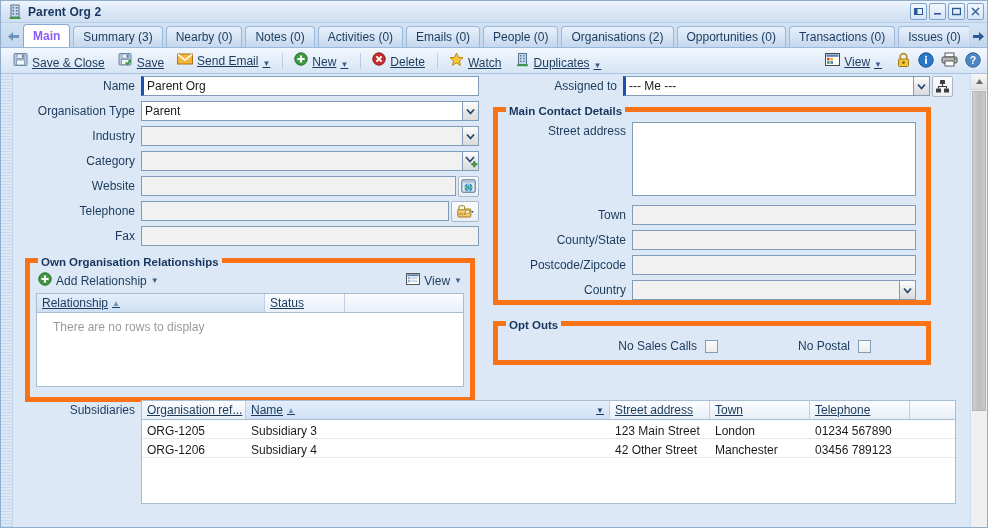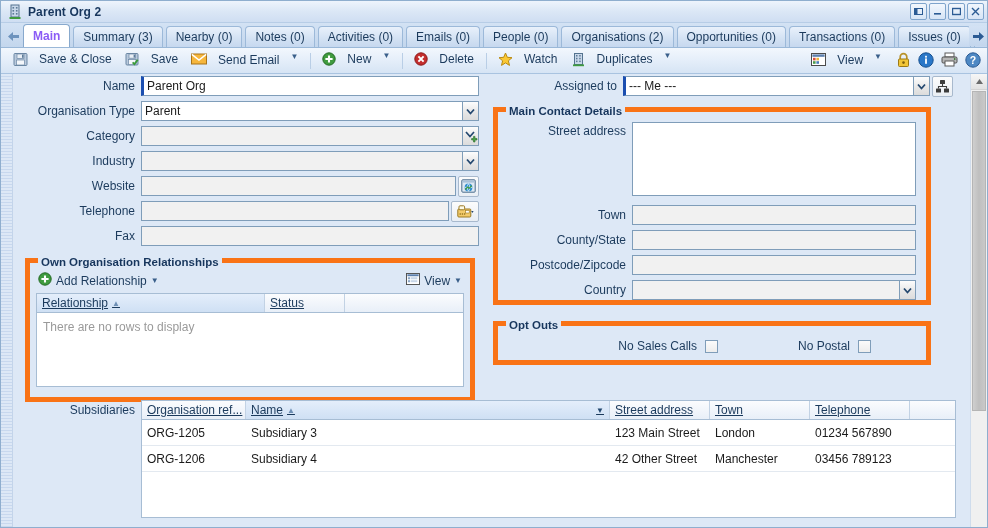"Save & Close" .tb-item { align-items: flex-start -> flex-end; gap: 11px -> 4px; text-decoration: none -> underline }
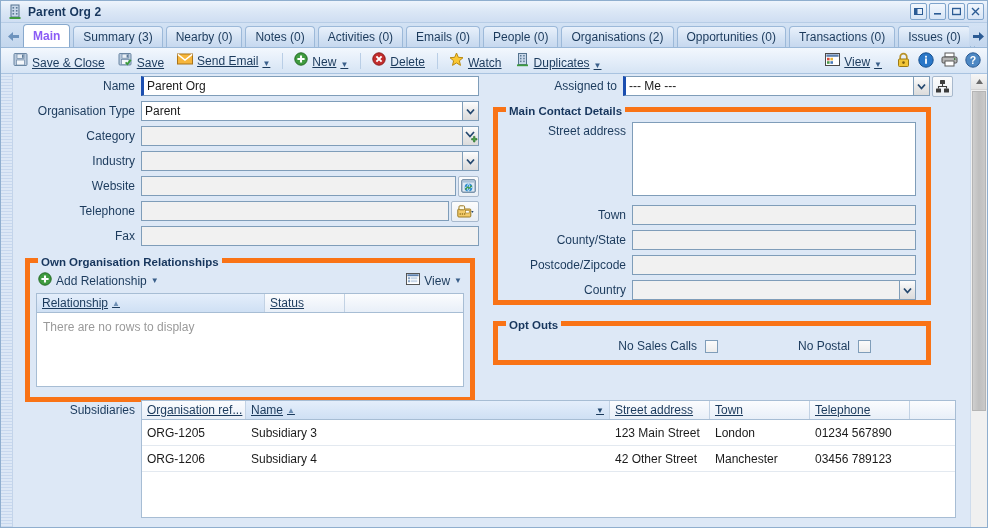"Category" div.frow { order: before "Industry" -> after "Industry" }
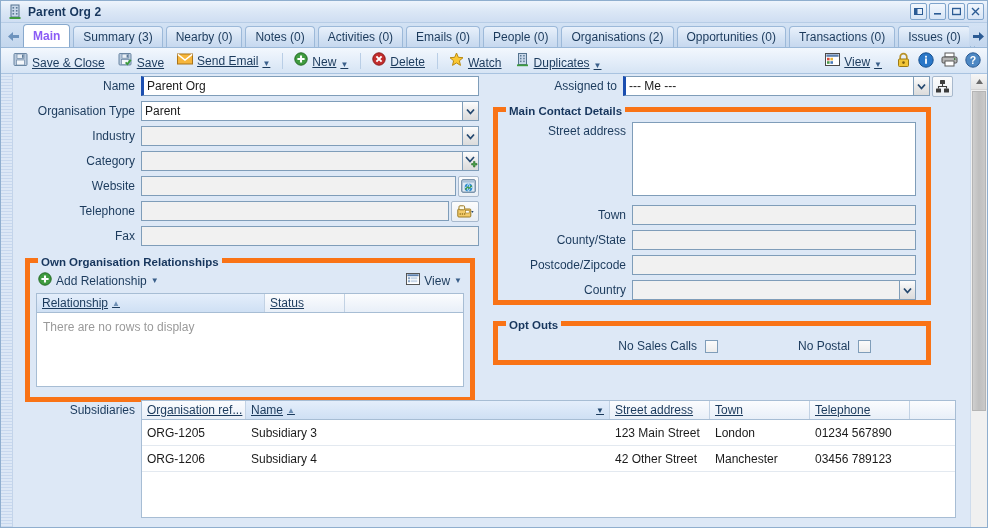"There are no rows to" .grid-empty { padding: 7px 6px -> 7px 16px }
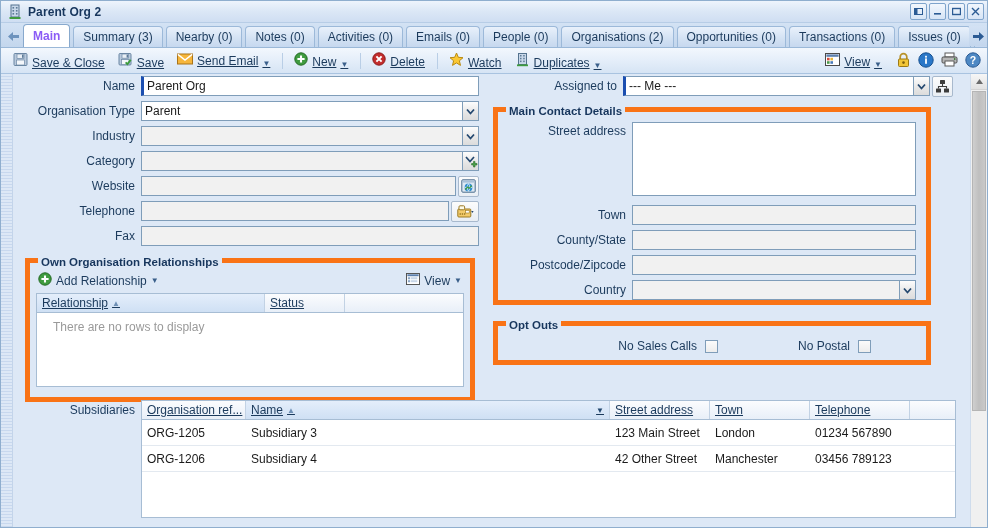"ORG-1205" .grow { align-items: center -> flex-end; height: 26px -> 19px }
